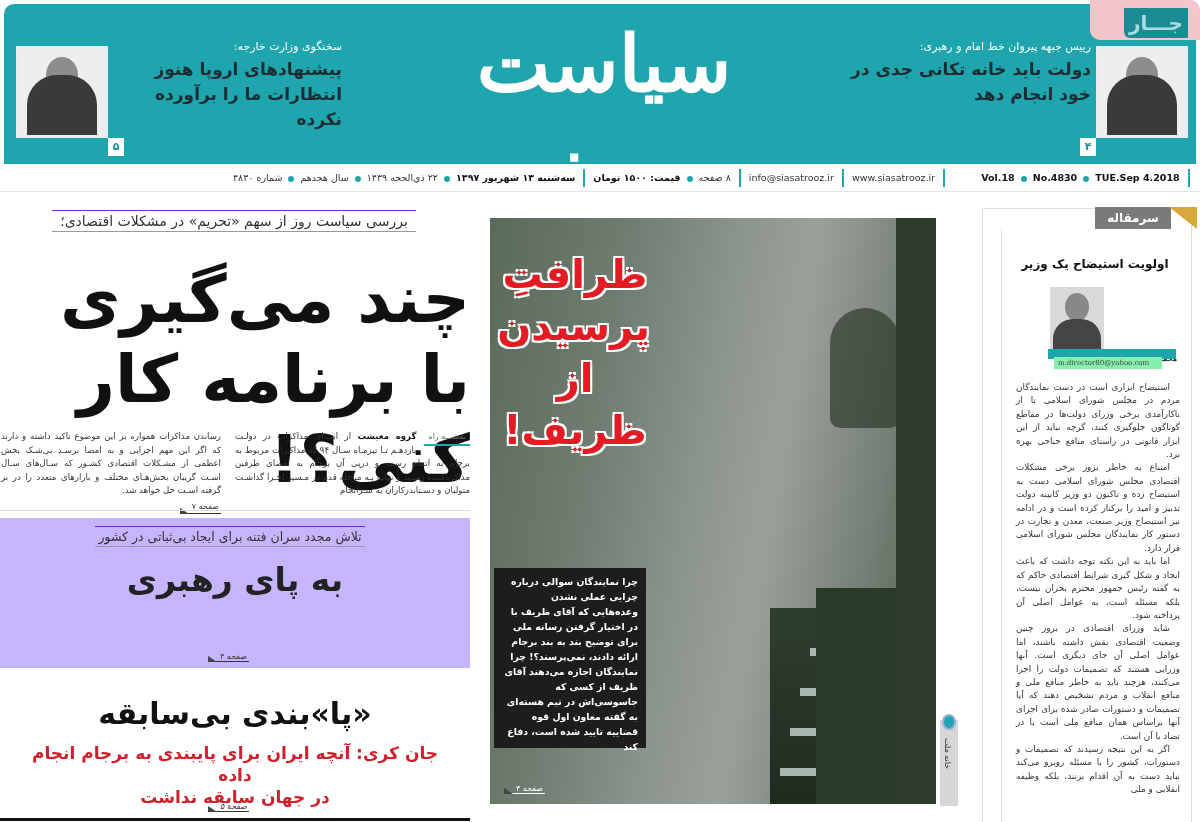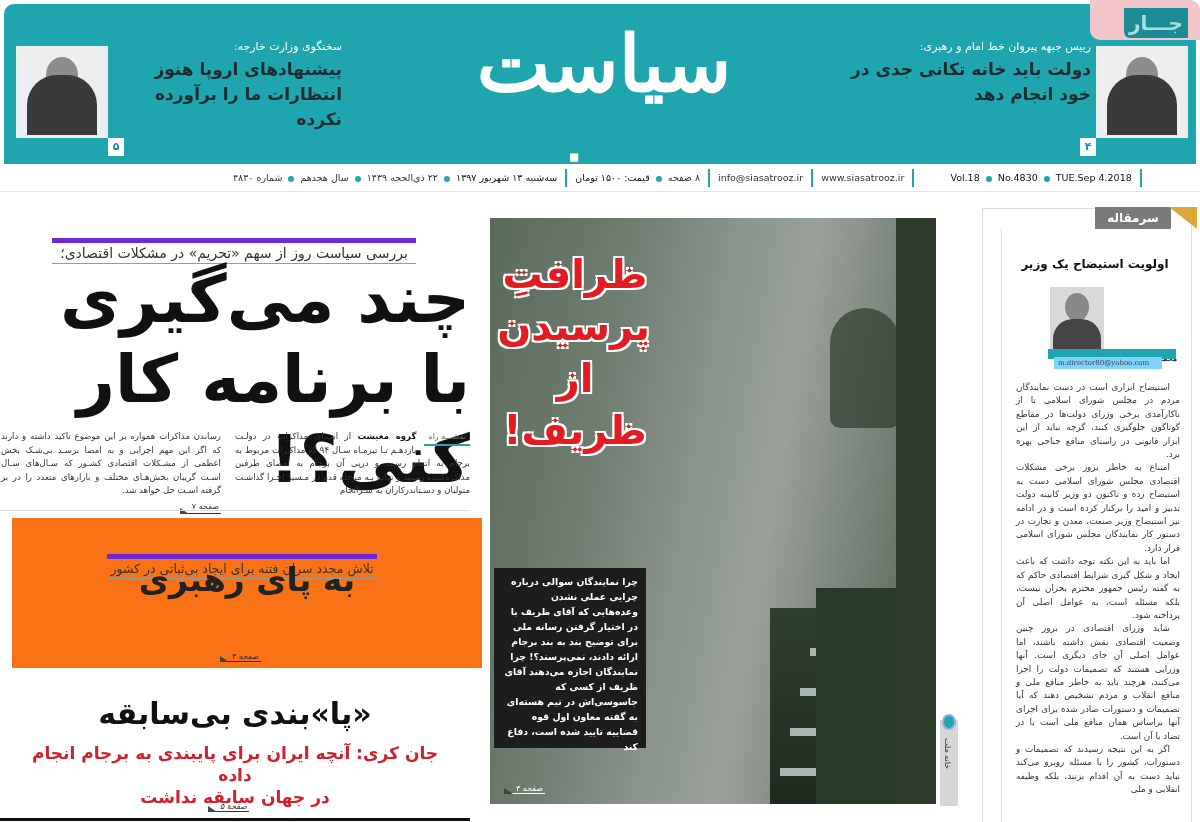"سه‌شنبه ۱۳ شهریور ۱۳۹۷" .infobar .seg b { font-weight: normal -> bold }
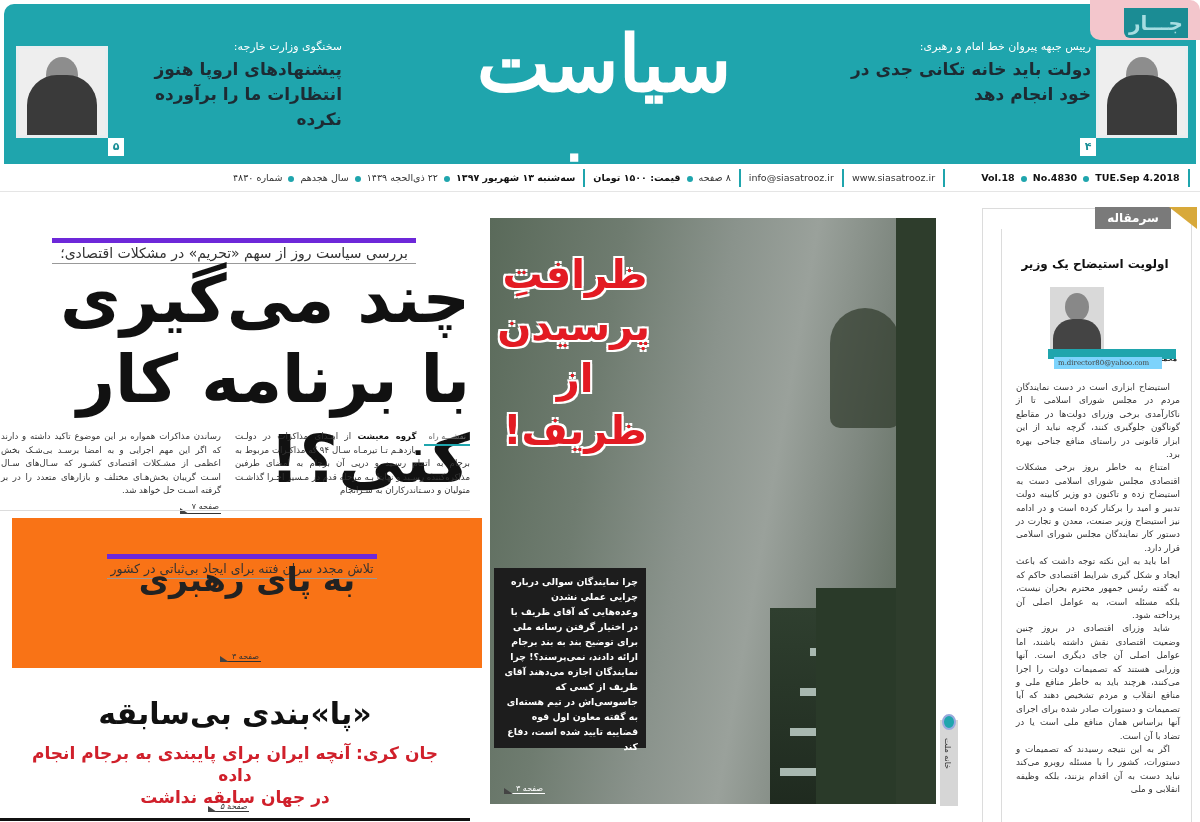"بررسی سیاست روز از سهم" .kicker-line { border-top: 5px solid #6d28d9 -> 1px solid #6d28d9; margin-top: 28px -> none }
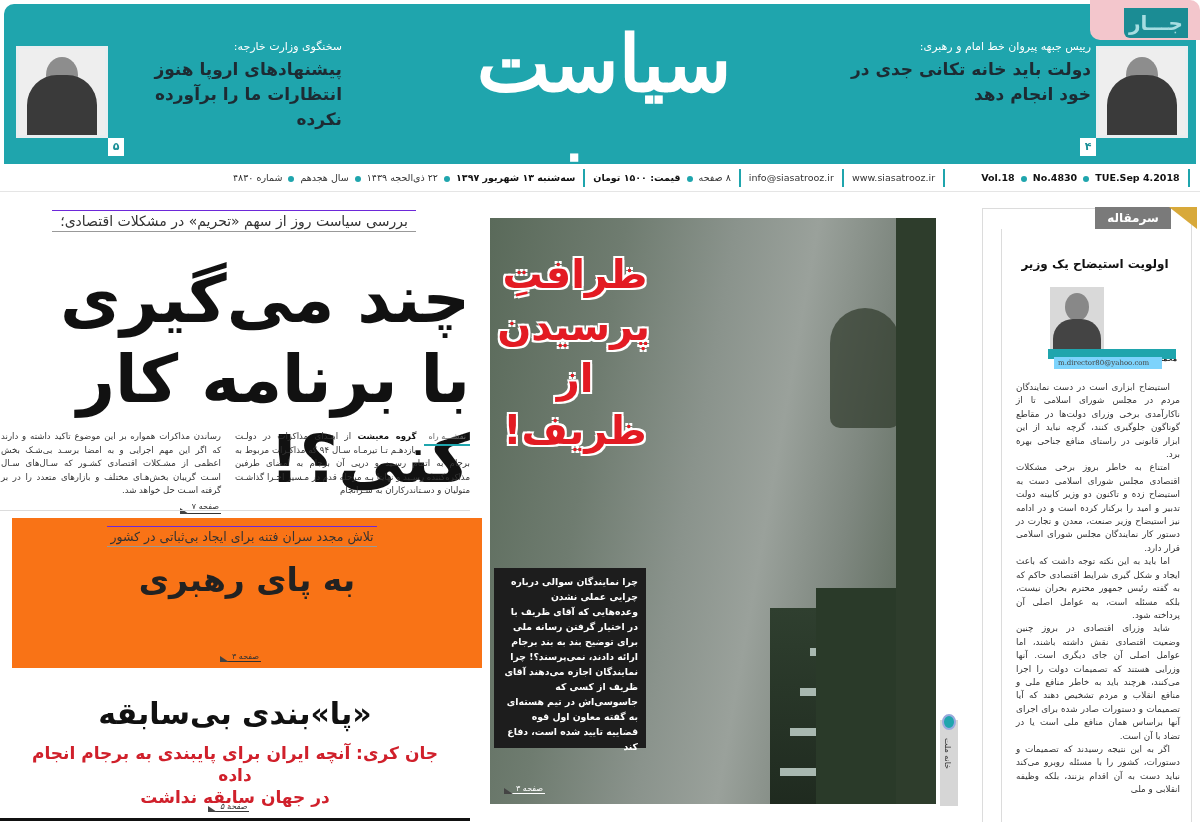"m.director80@yahoo.com" .ed-email { background: #7dd3fc -> #86efac }
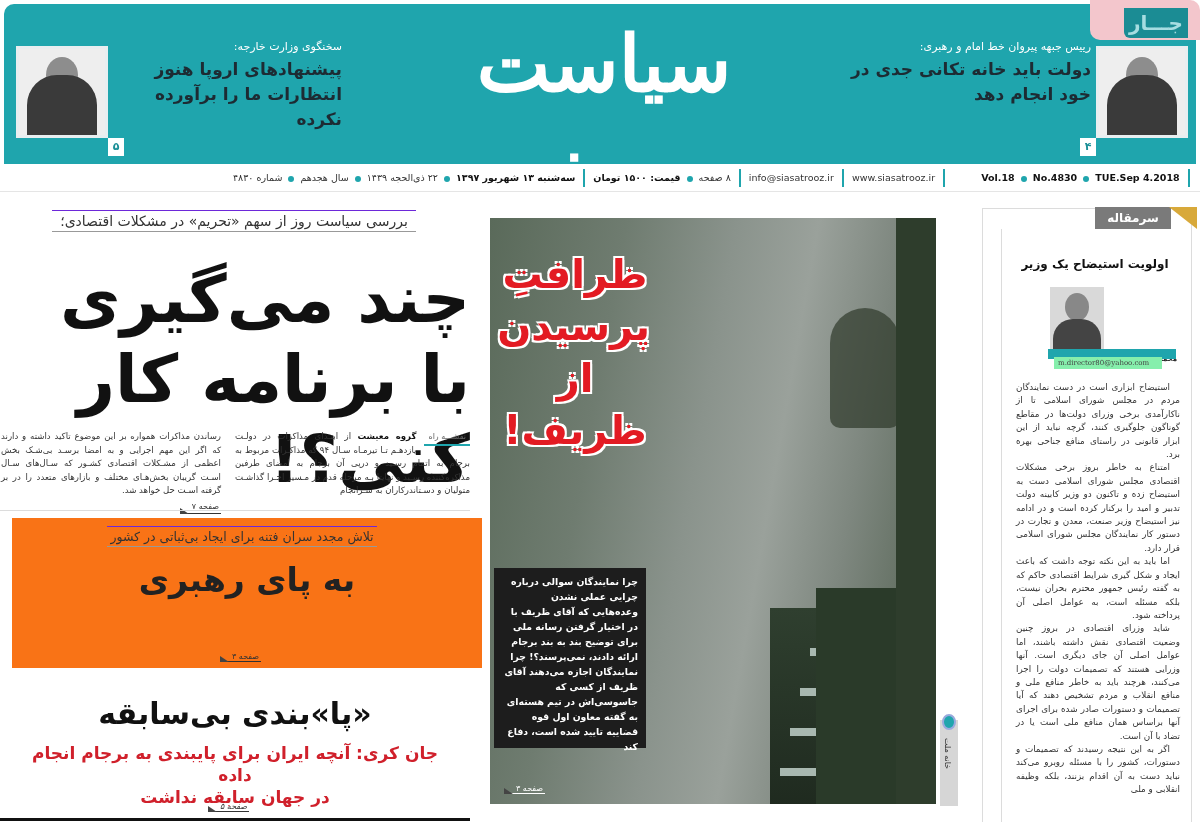"تلاش مجدد سران فتنه برای" .second-story { background: #f97316 -> #c4b5fd; left: 12px -> 0 }
